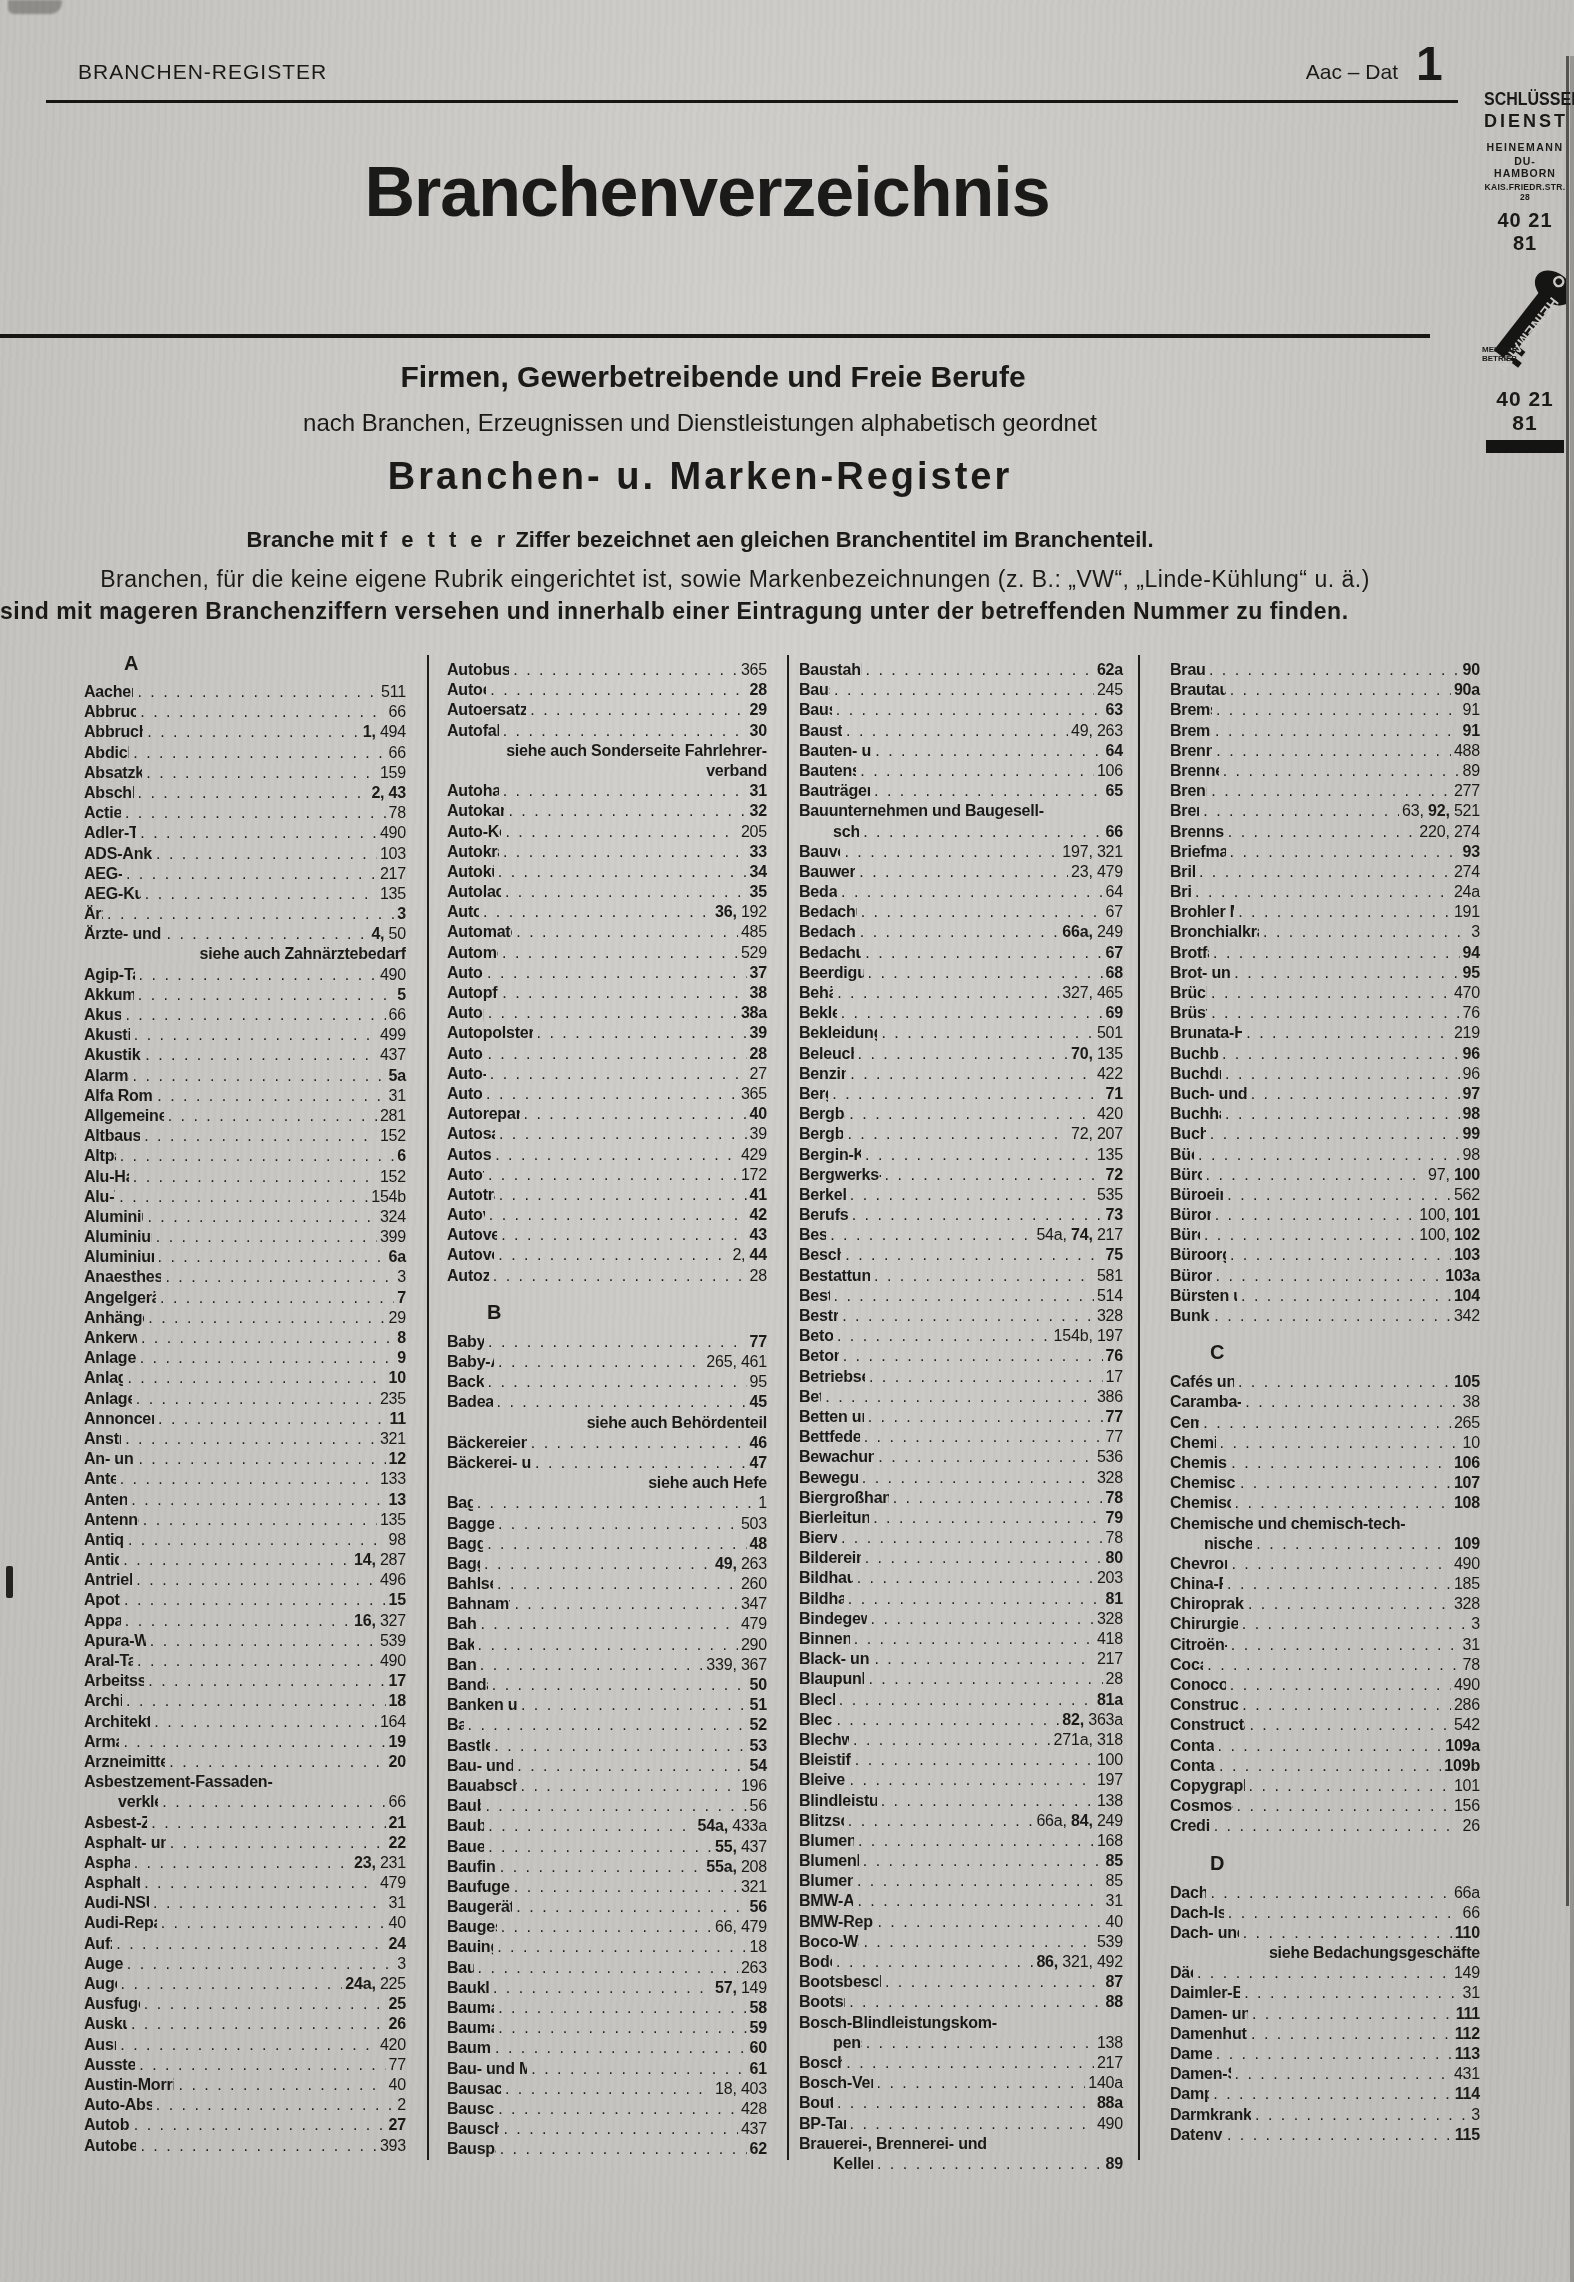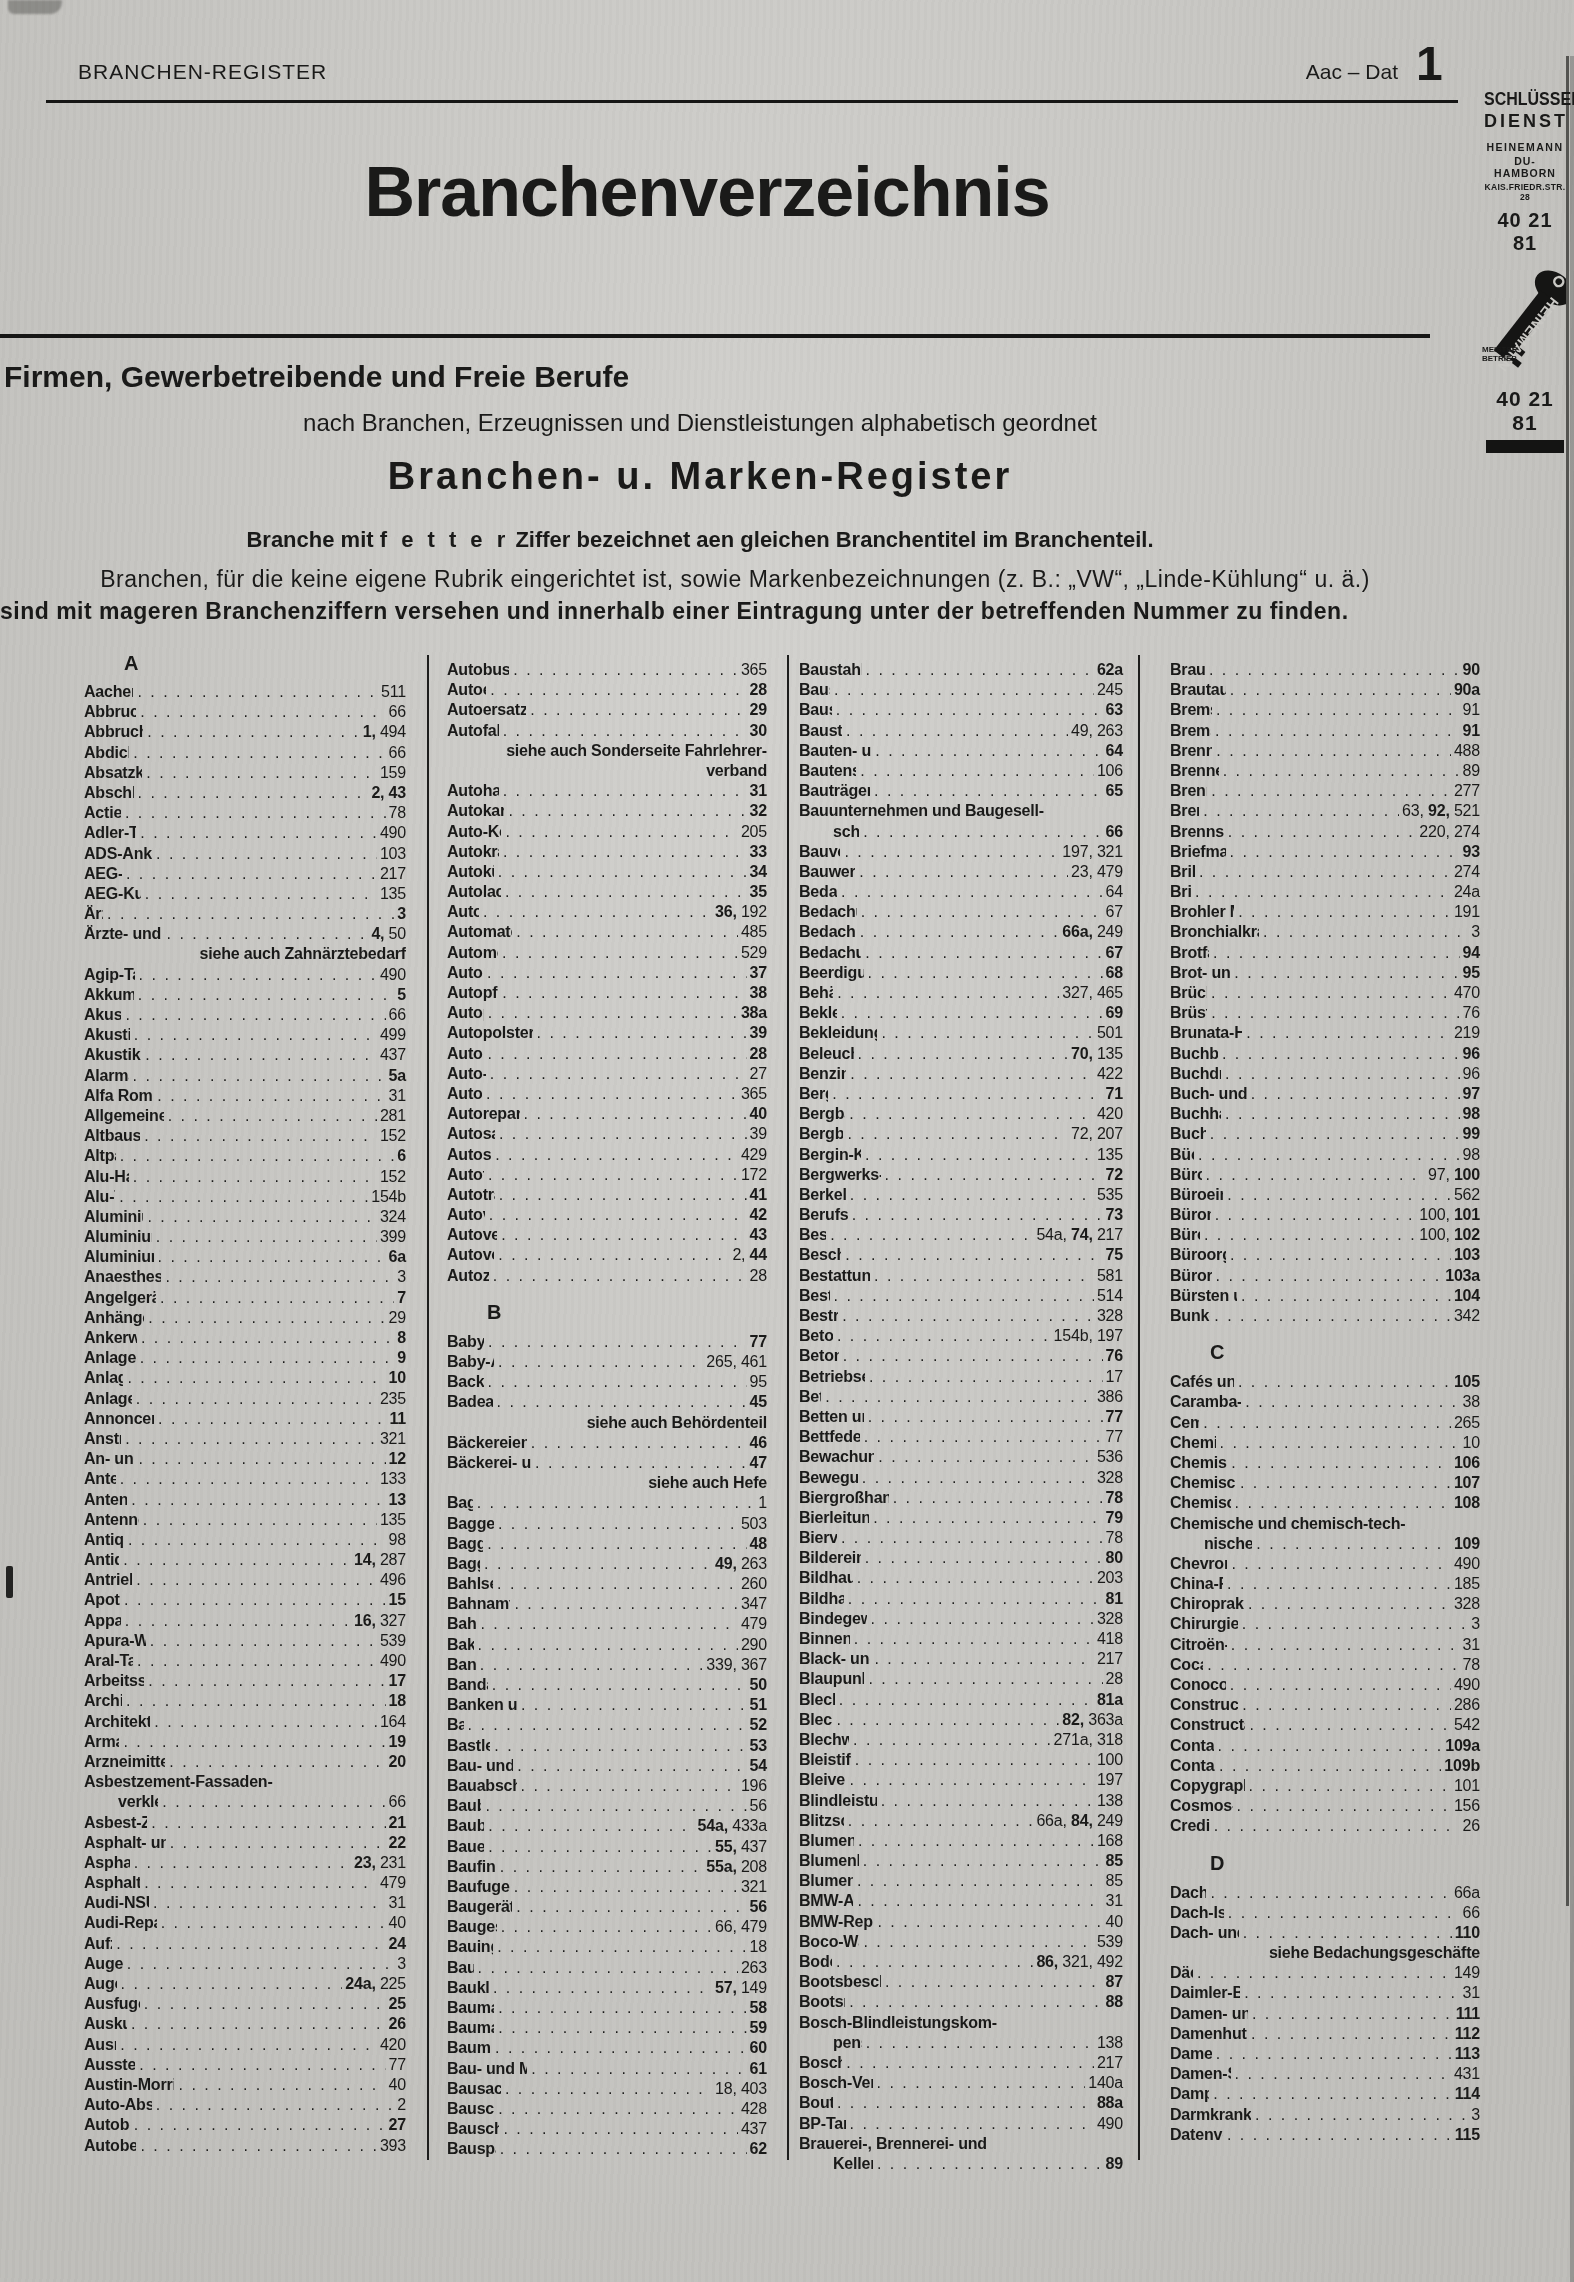"Firmen, Gewerbetreibende und Freie" .sub1 { left: 4px -> 13px; text-align: none -> center }
